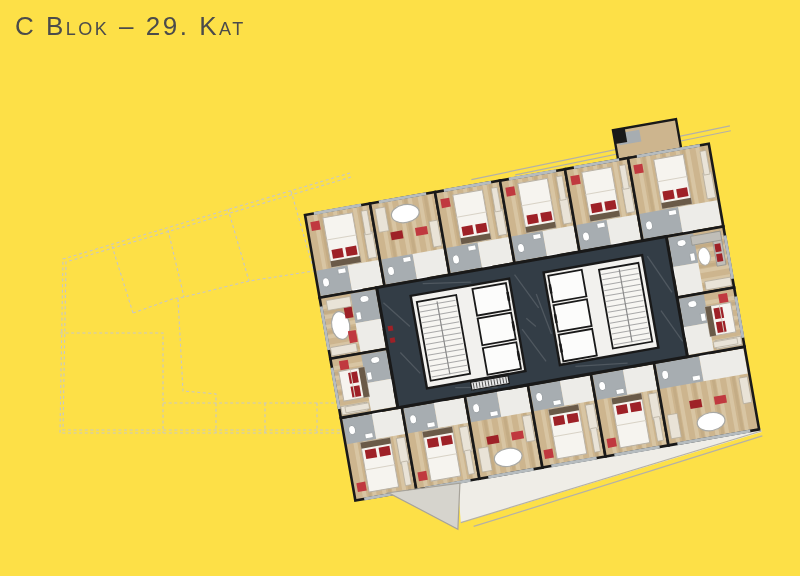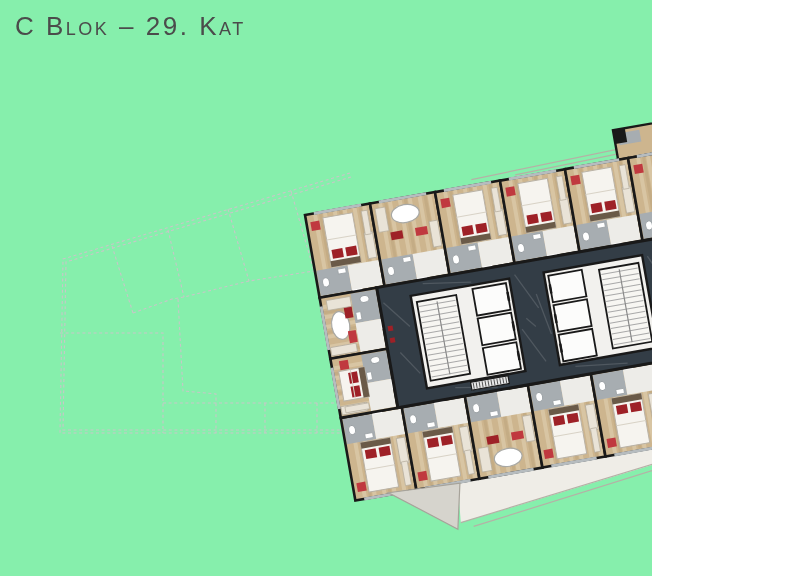"C Blok – 29. Kat" .page { background: #86efac -> #fde047; width: 652px -> 800px }
